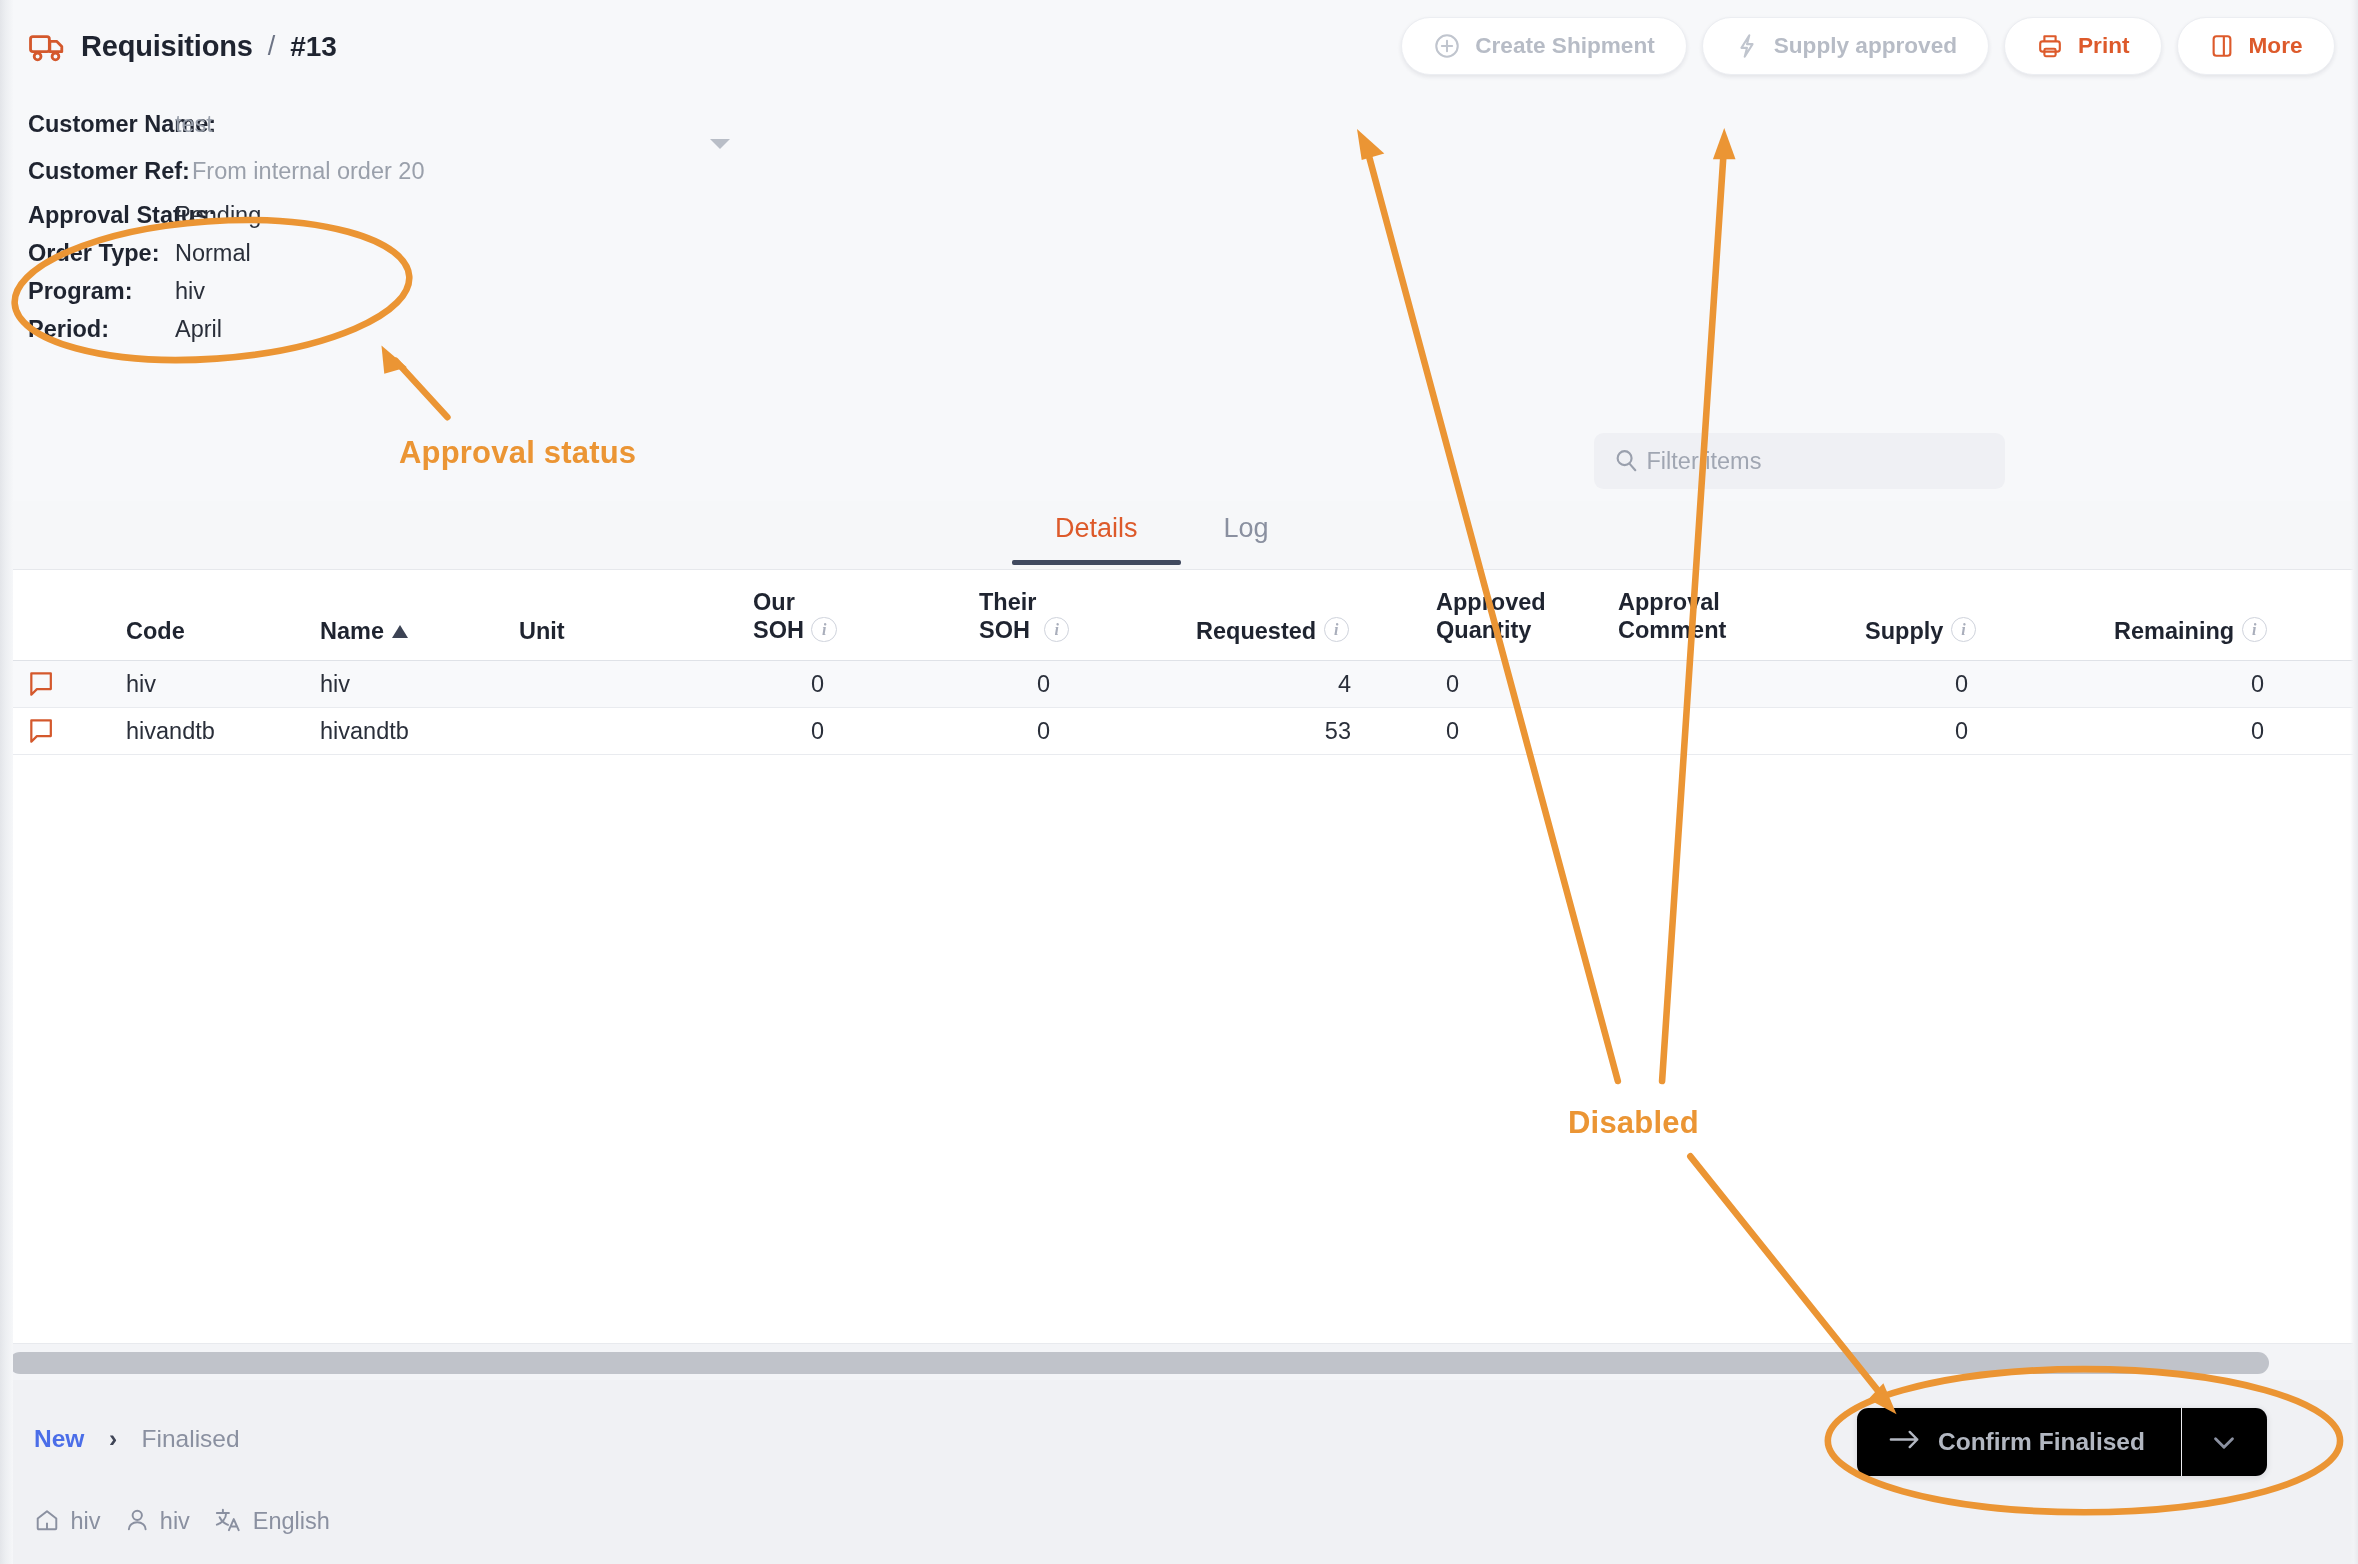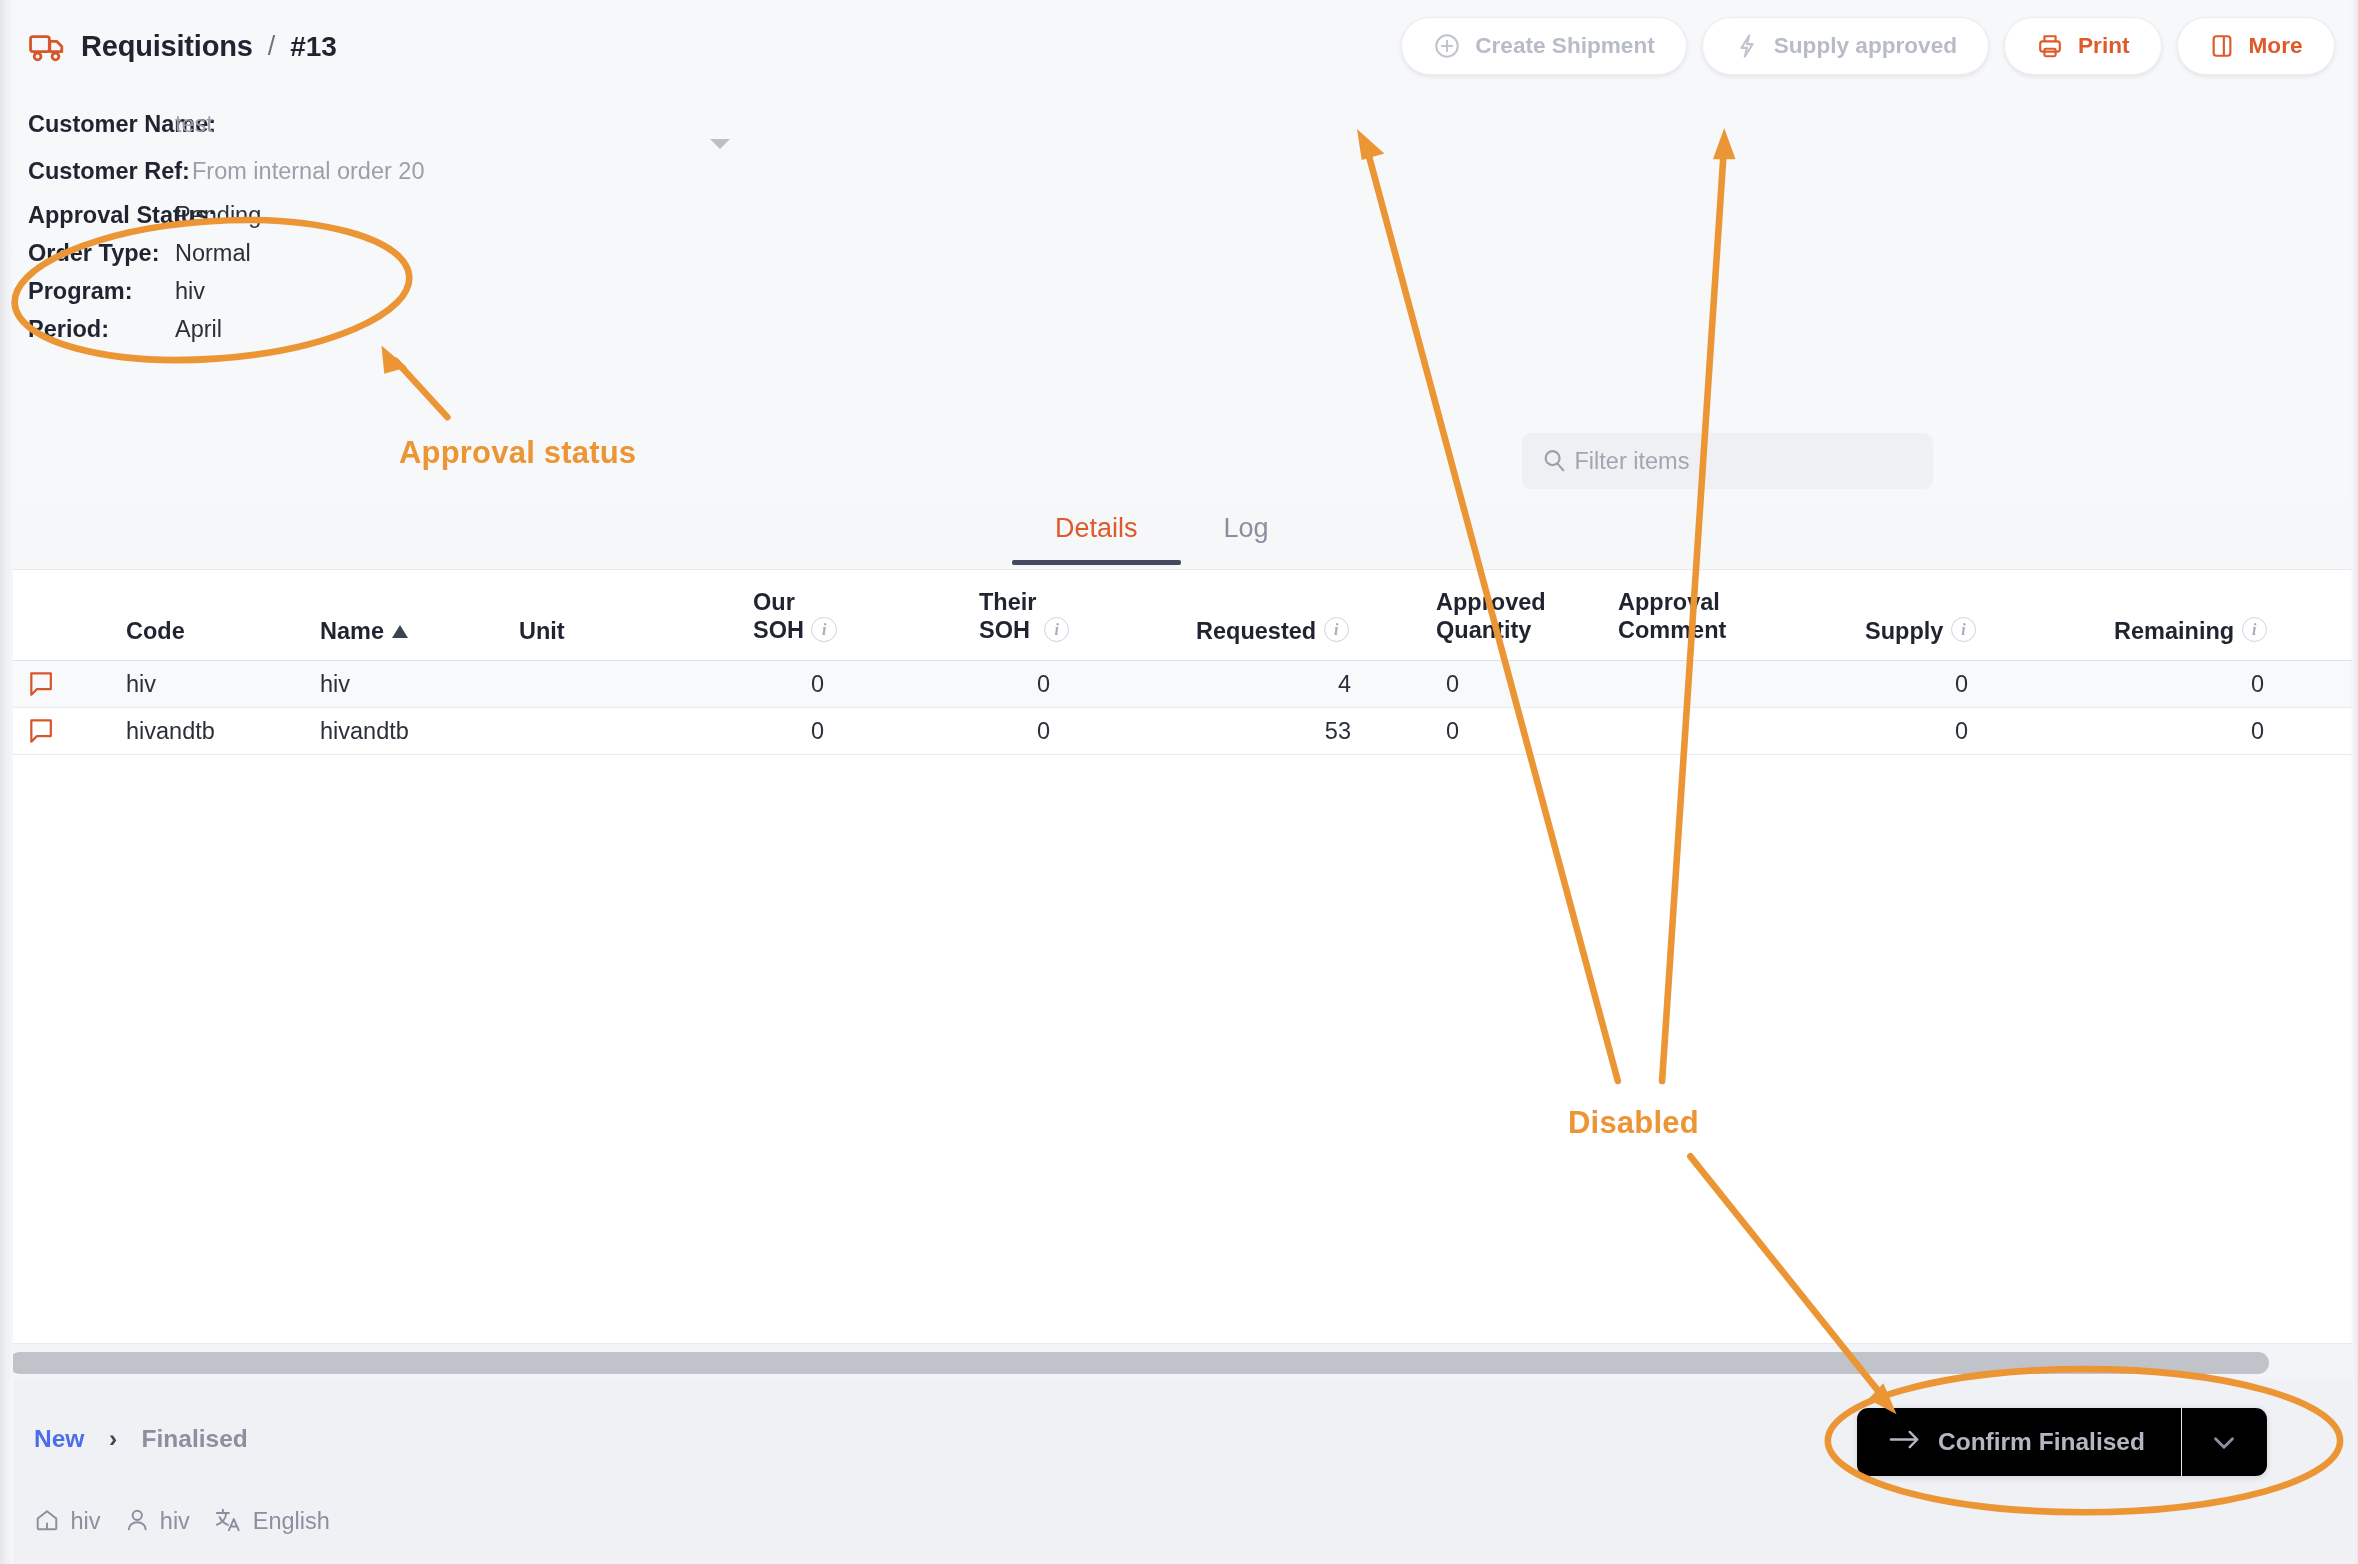"Filter items" .filter-box { left: 1522px -> 1594px }
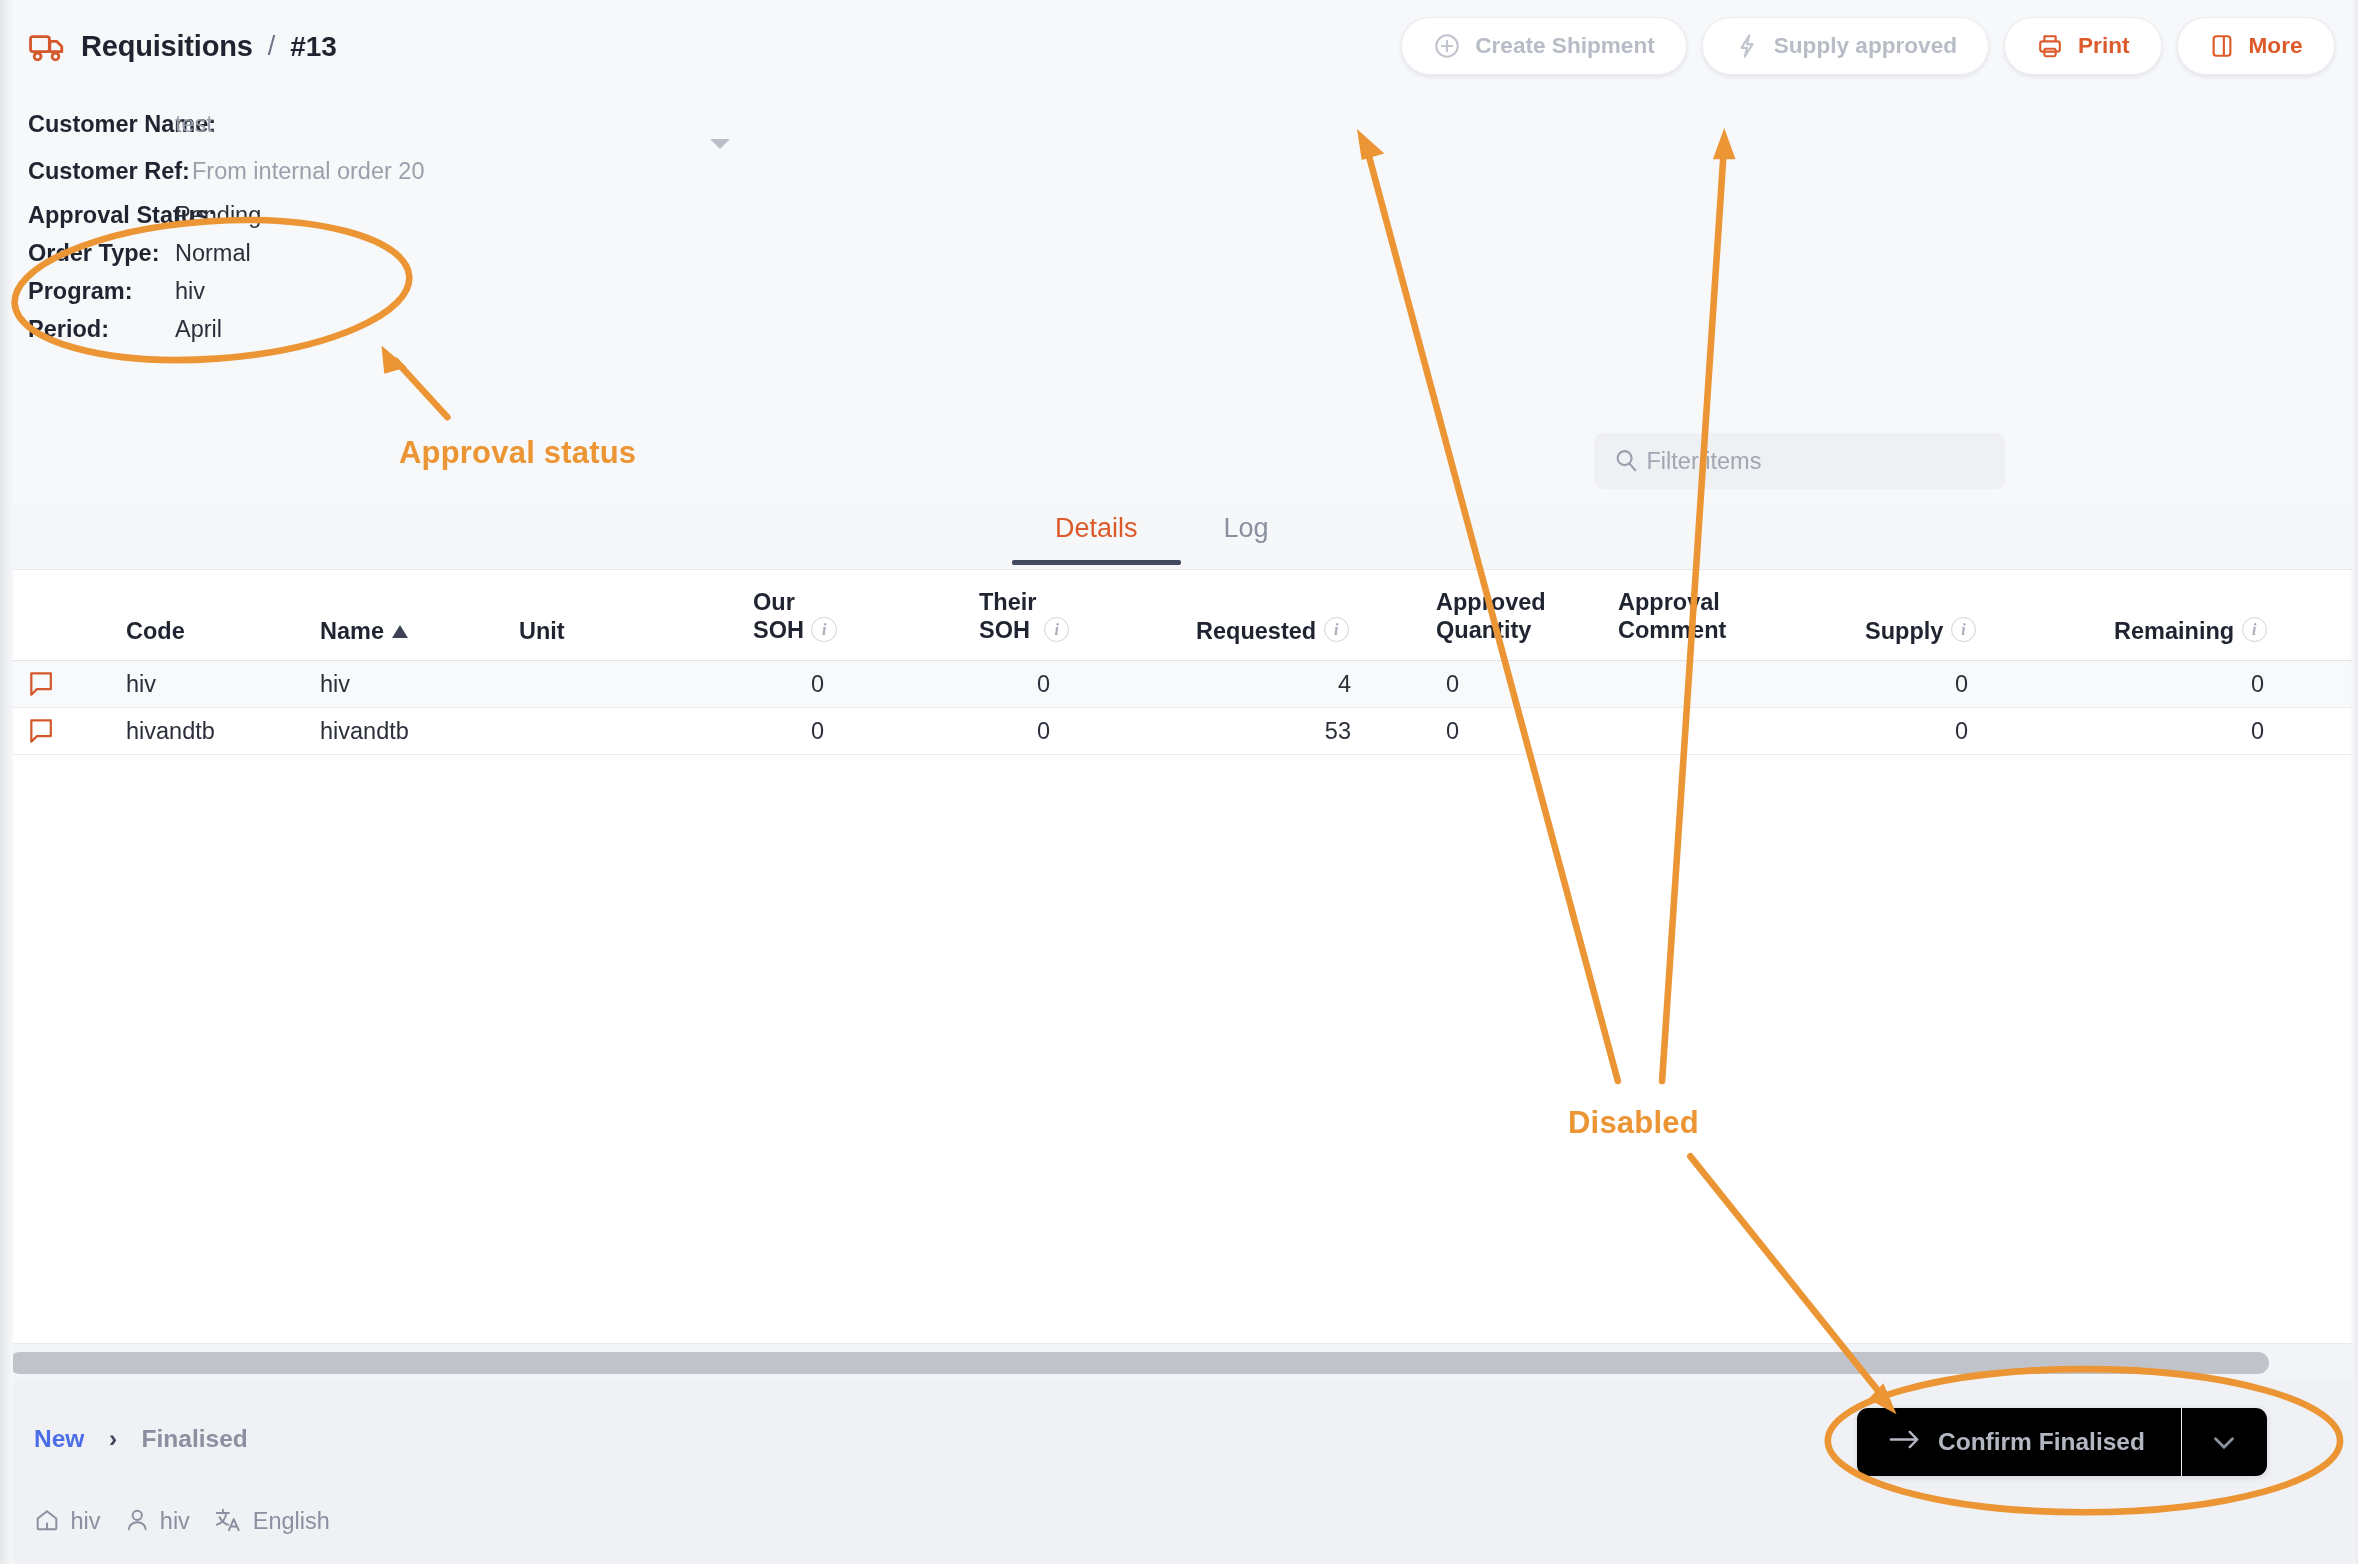"Finalised" .status-fin { font-weight: 700 -> 400 }
